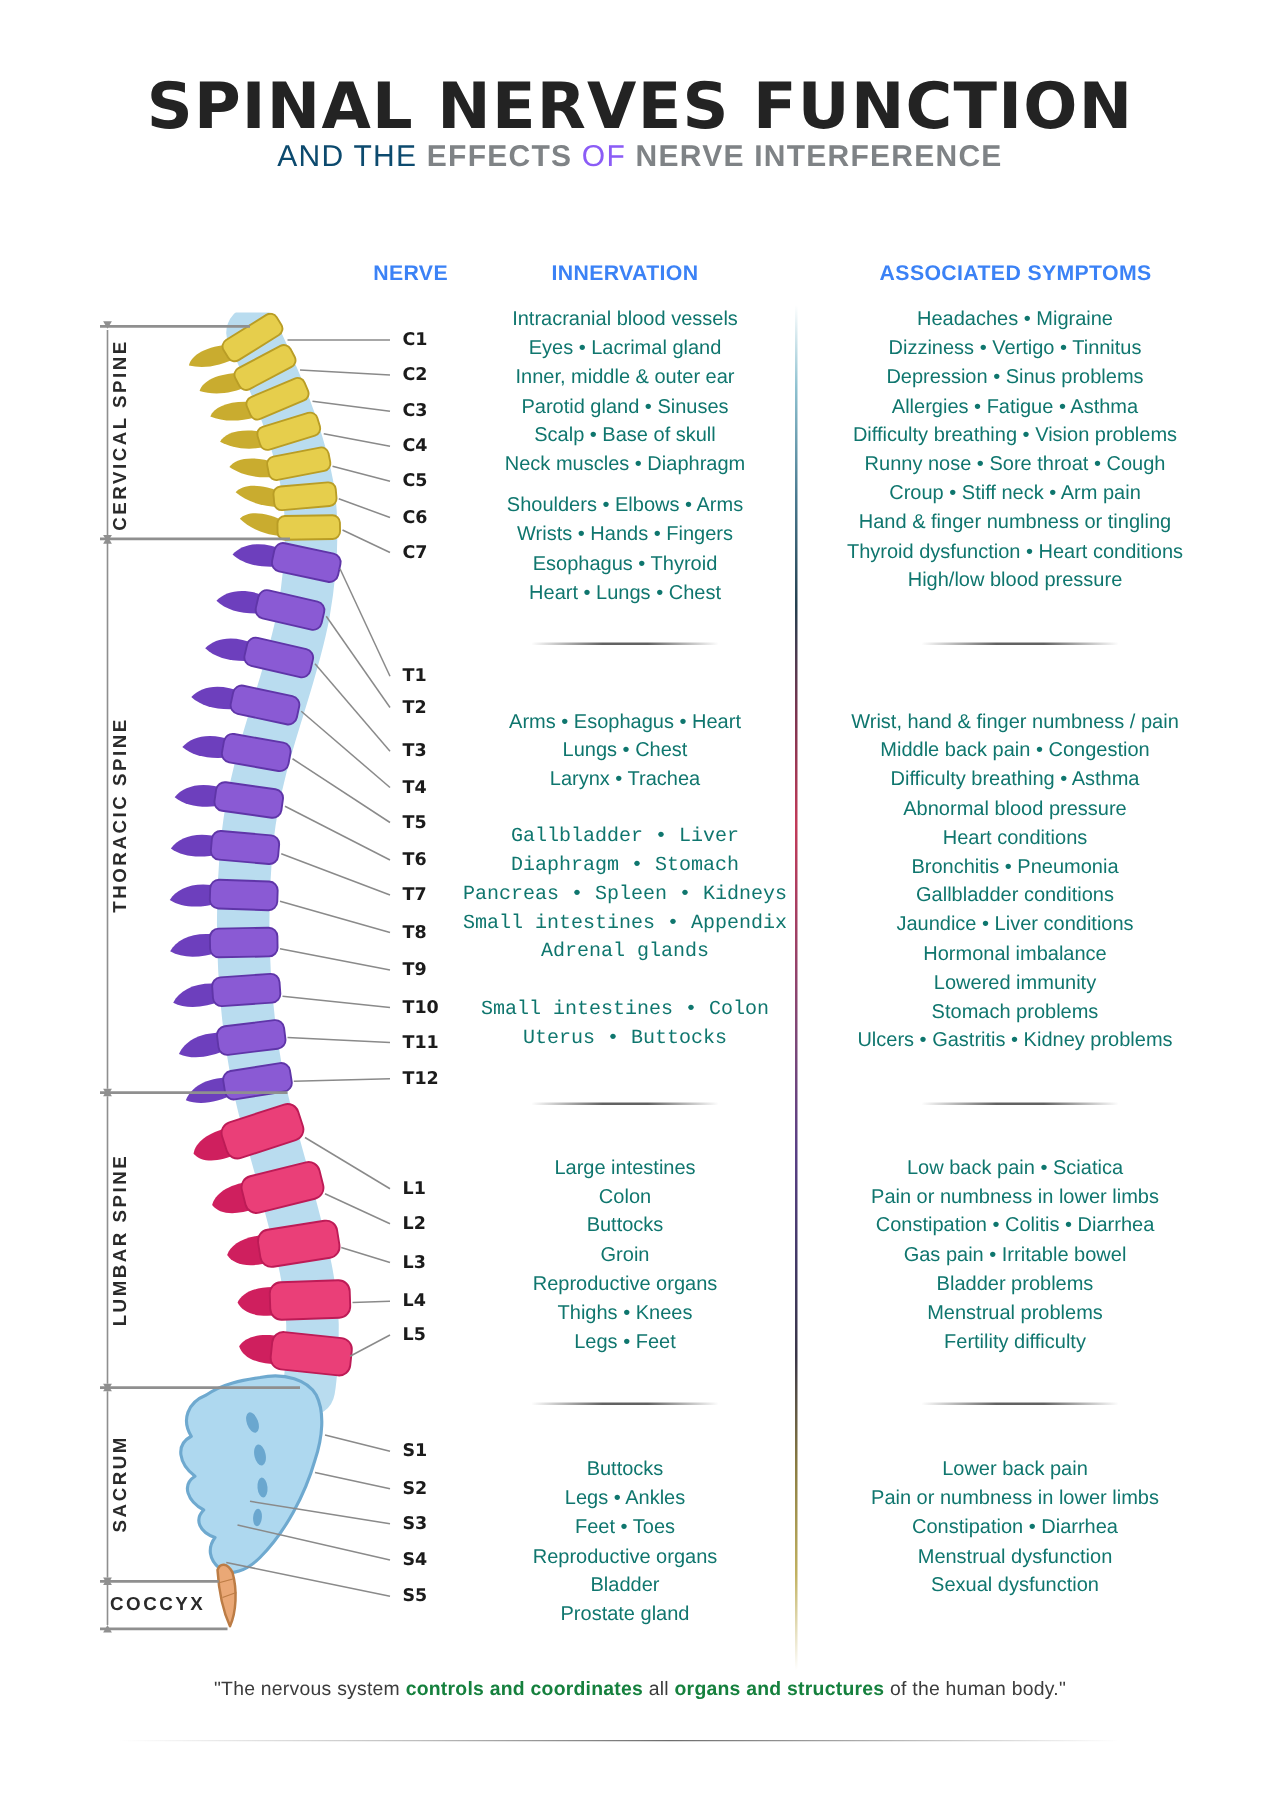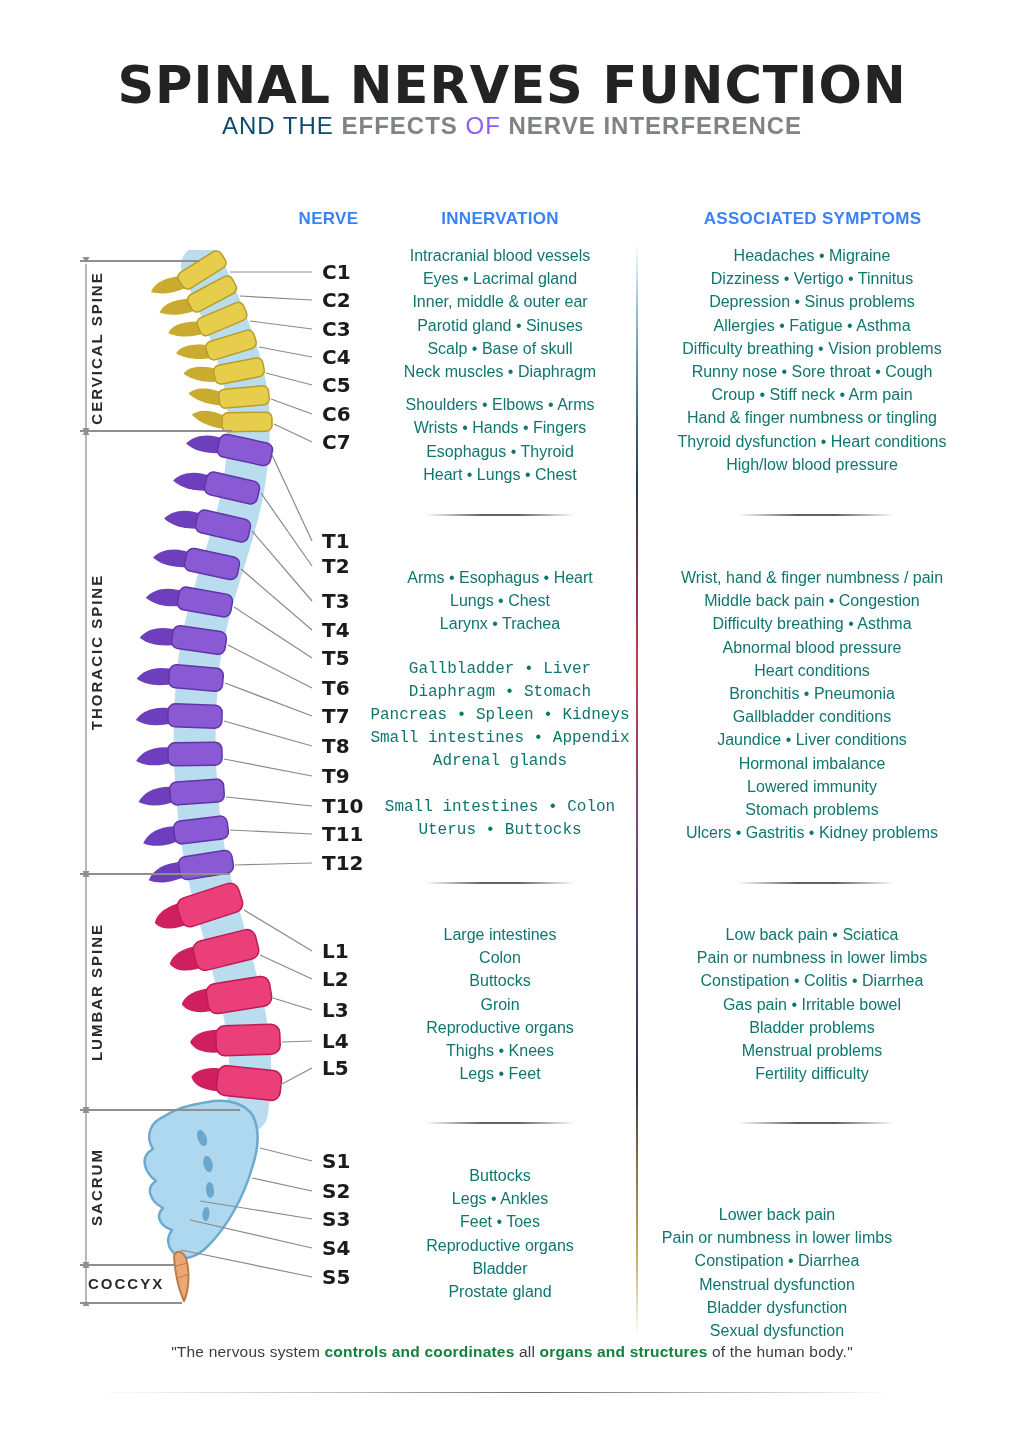"C1" .nerve { font-size: 20px -> 14px }
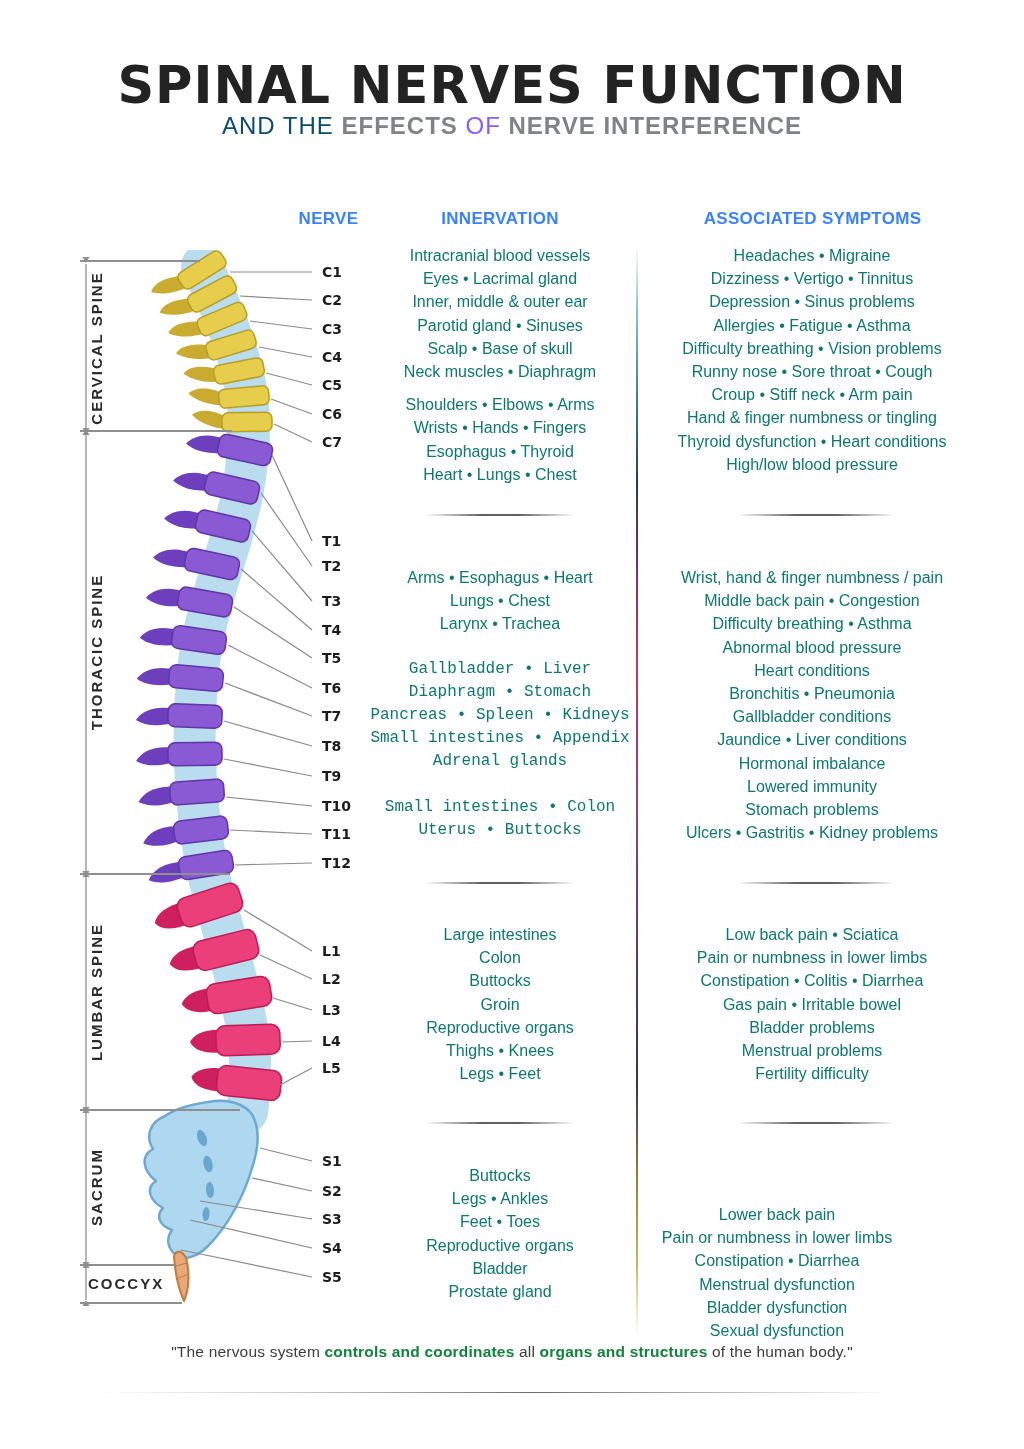"Lower back pain" div.abs { left: 620px -> 655px; margin-top: 39px -> none }
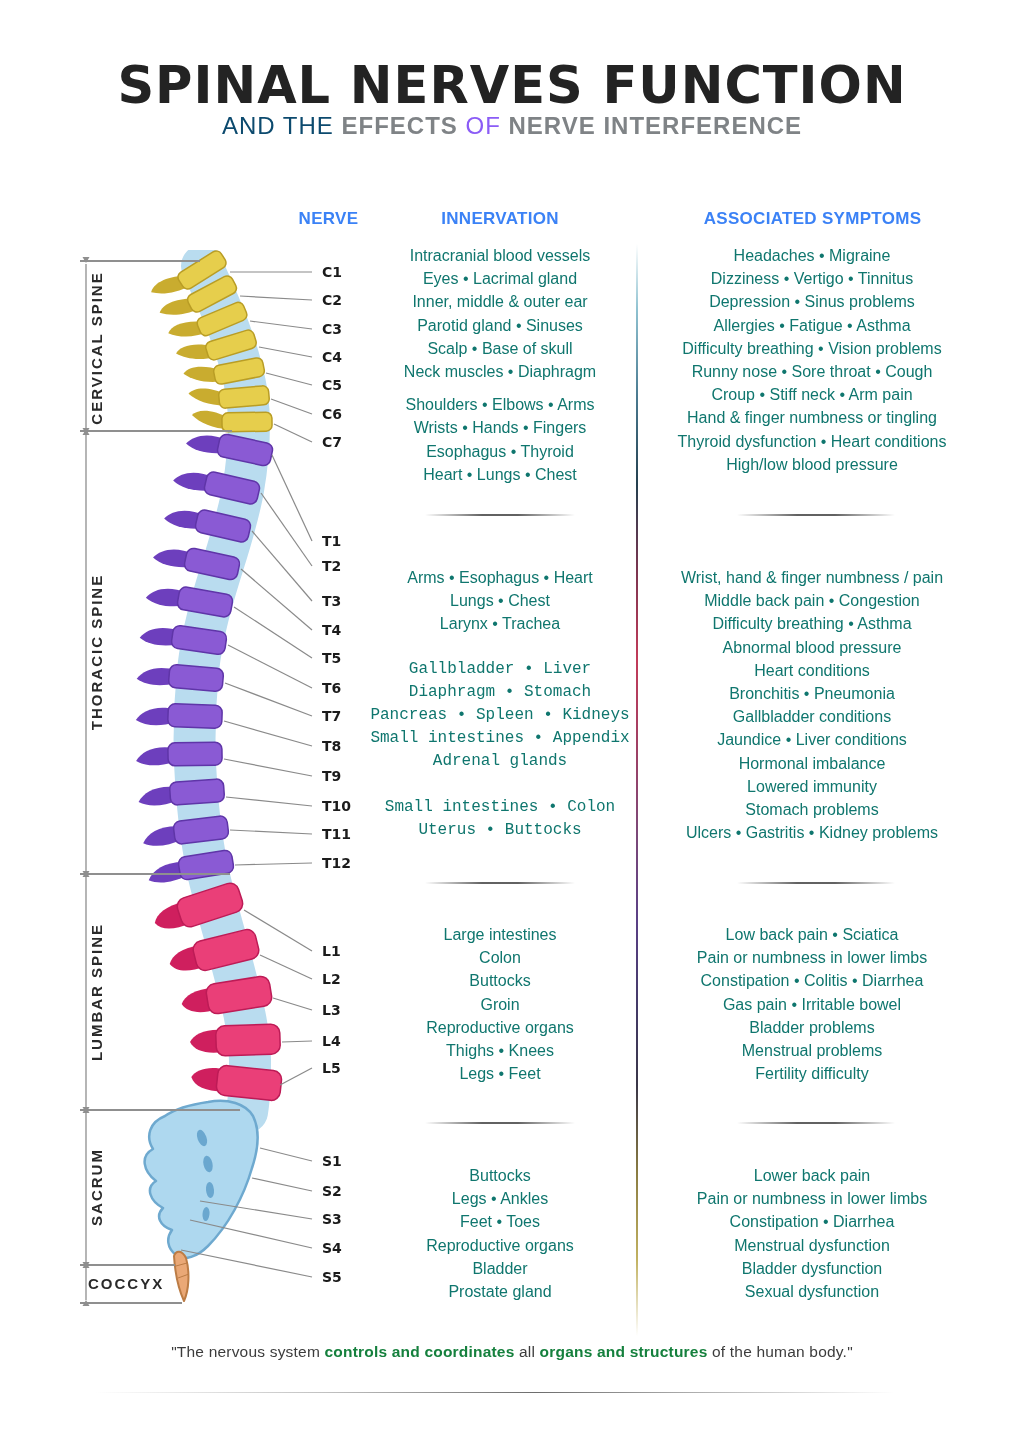"Bladder dysfunction" div { html: <div>Bladder dysfunction</div> -> none }
